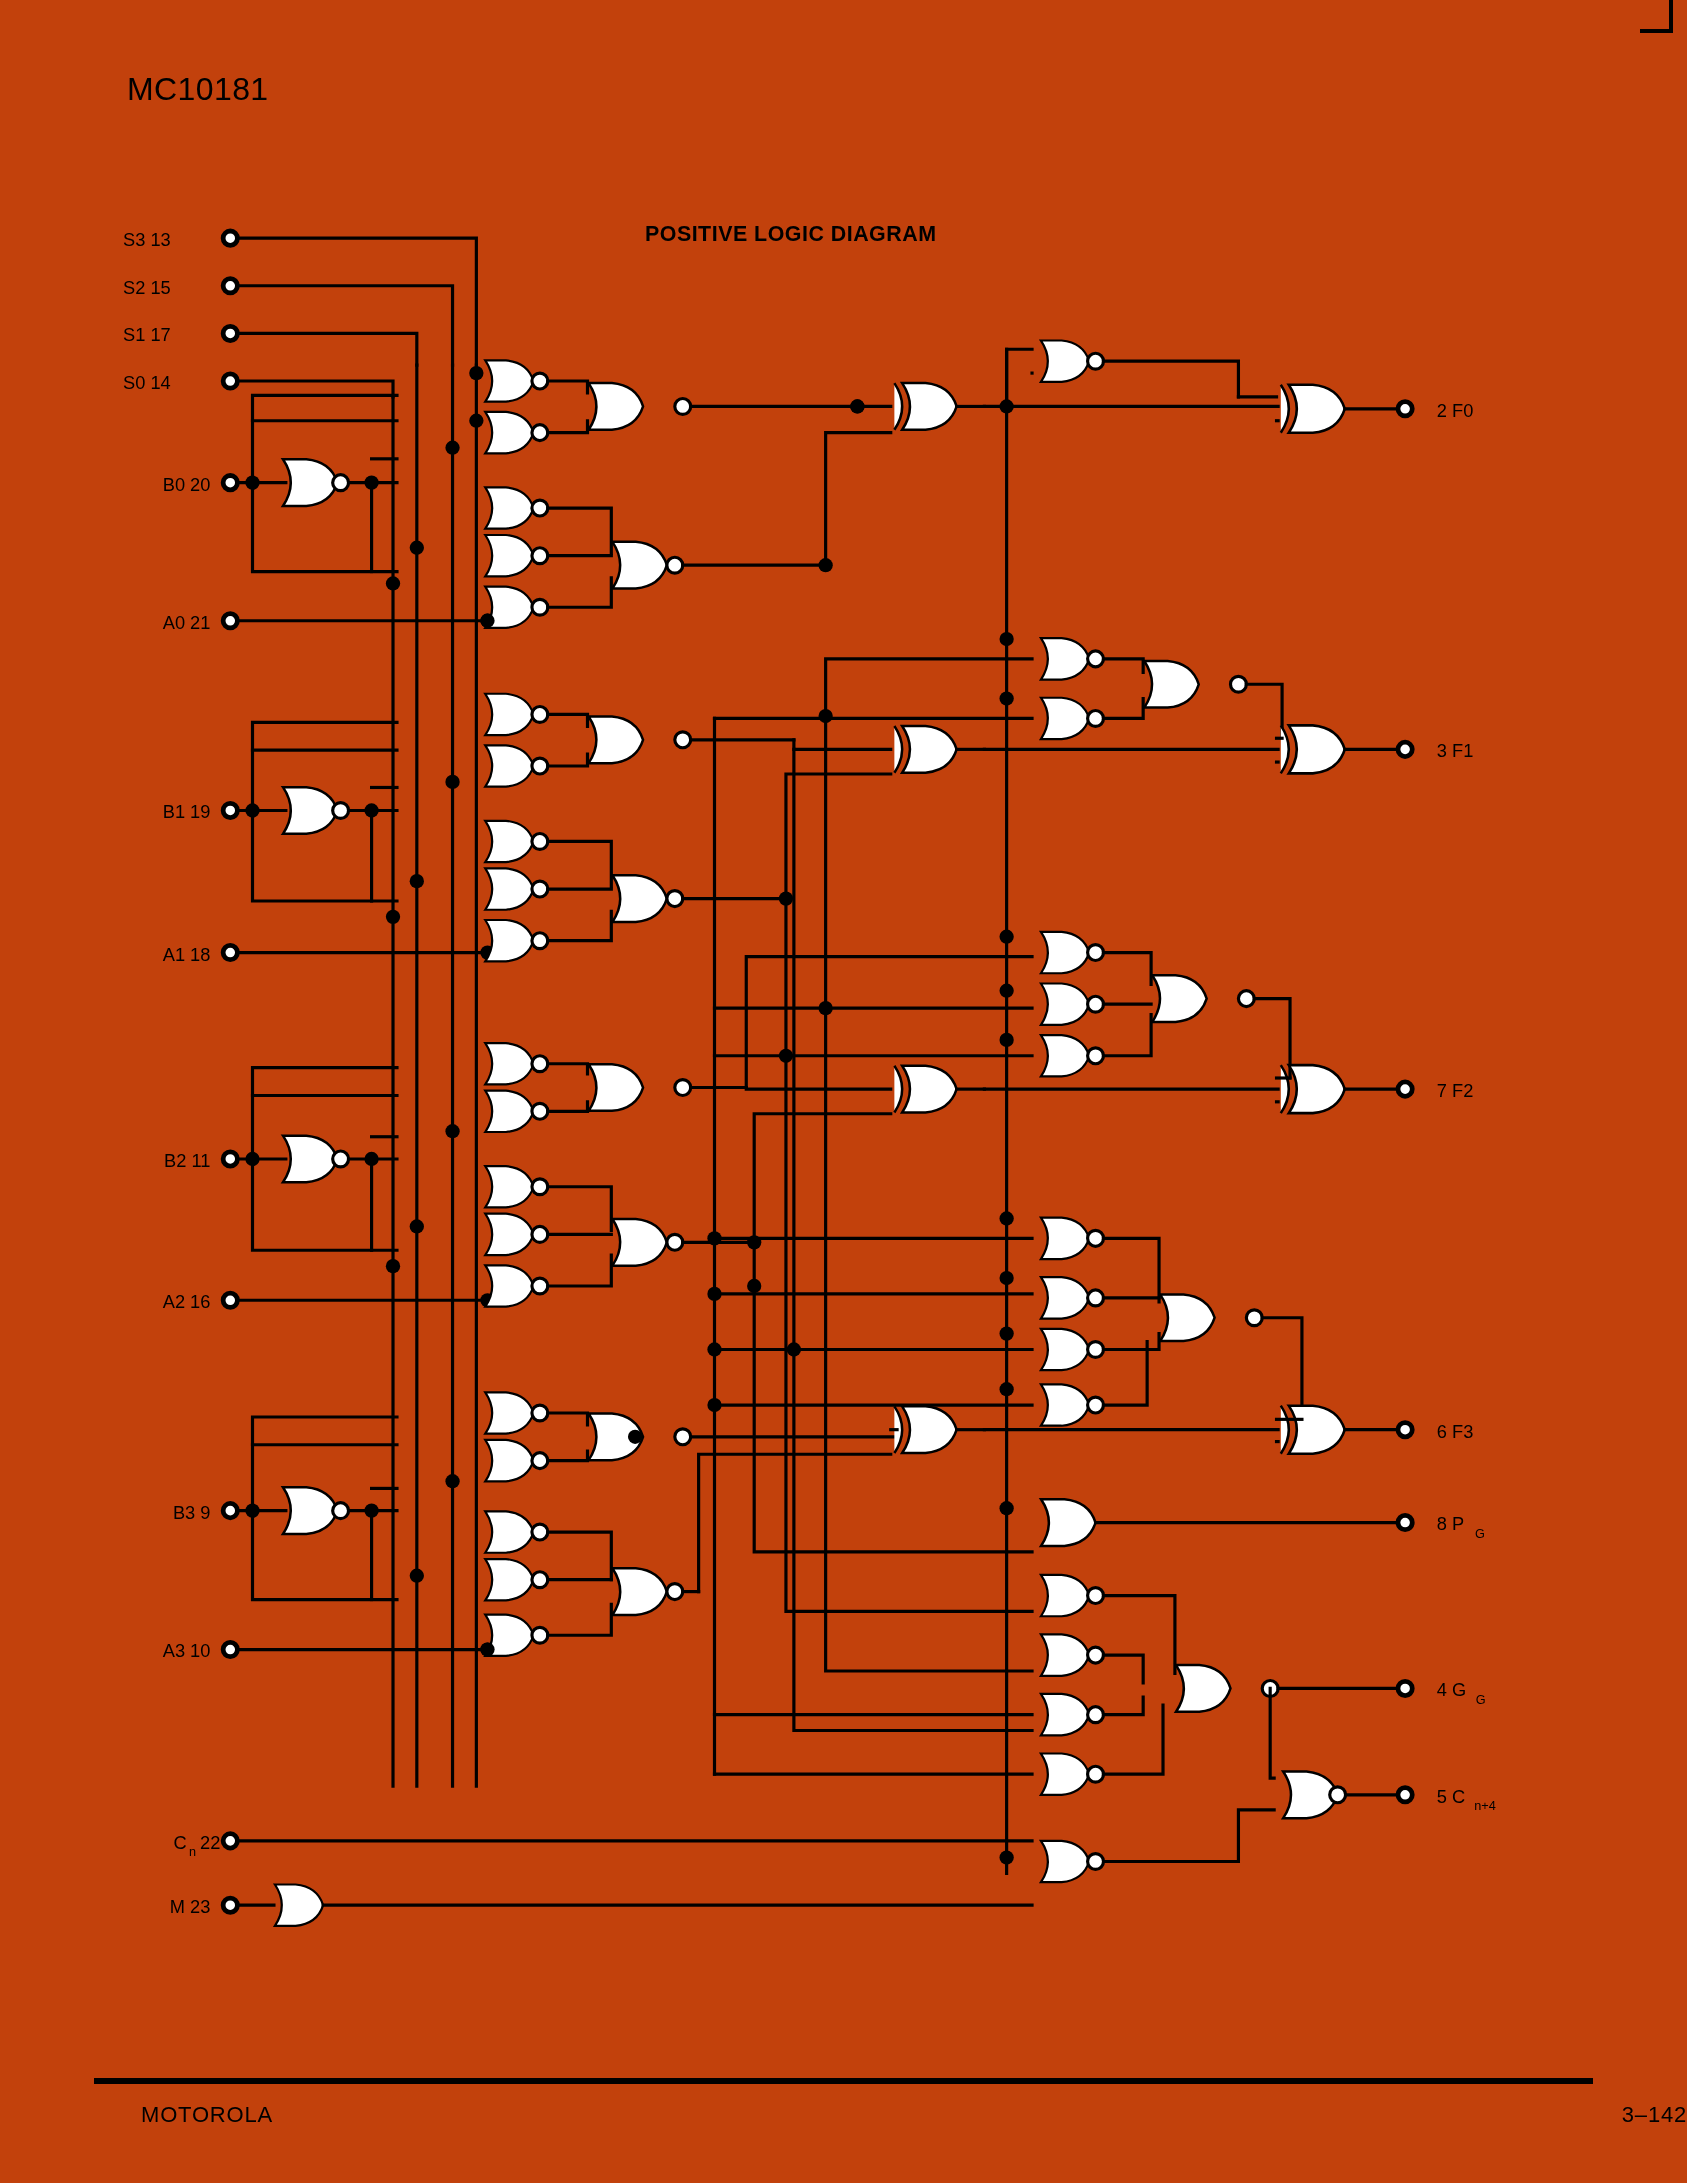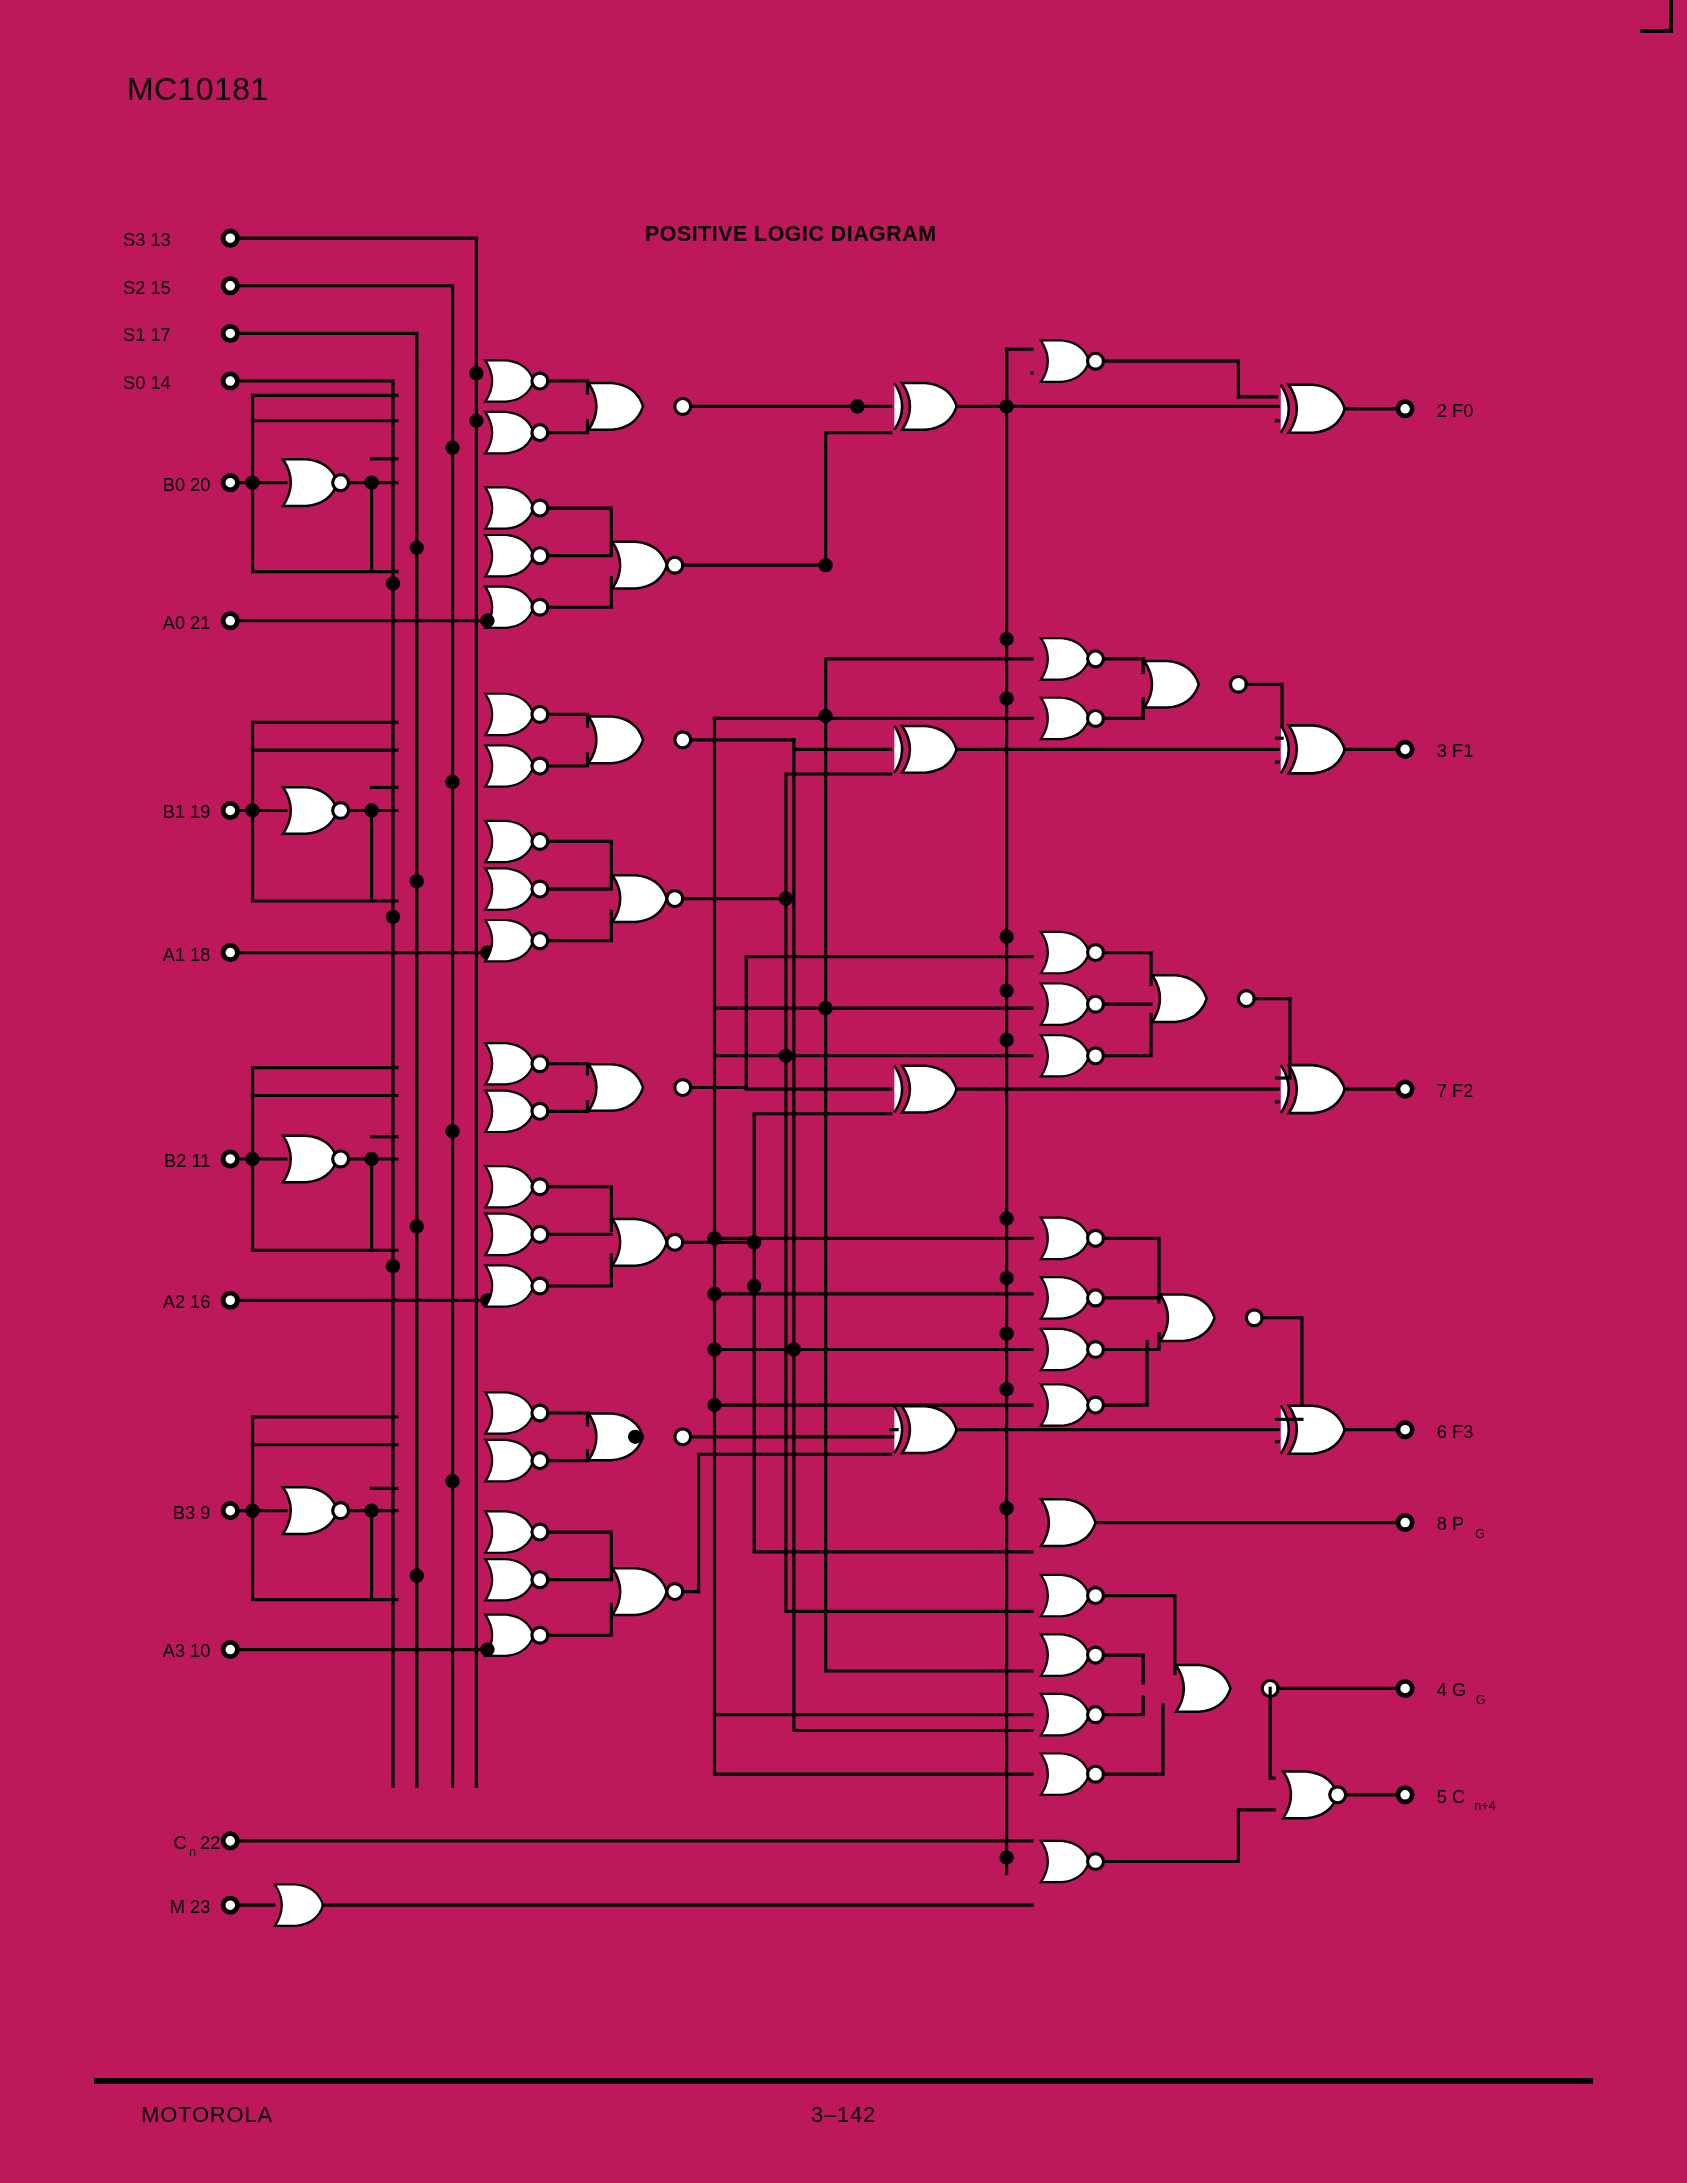"MC10181" .page { background: #be185d -> #c2410c }
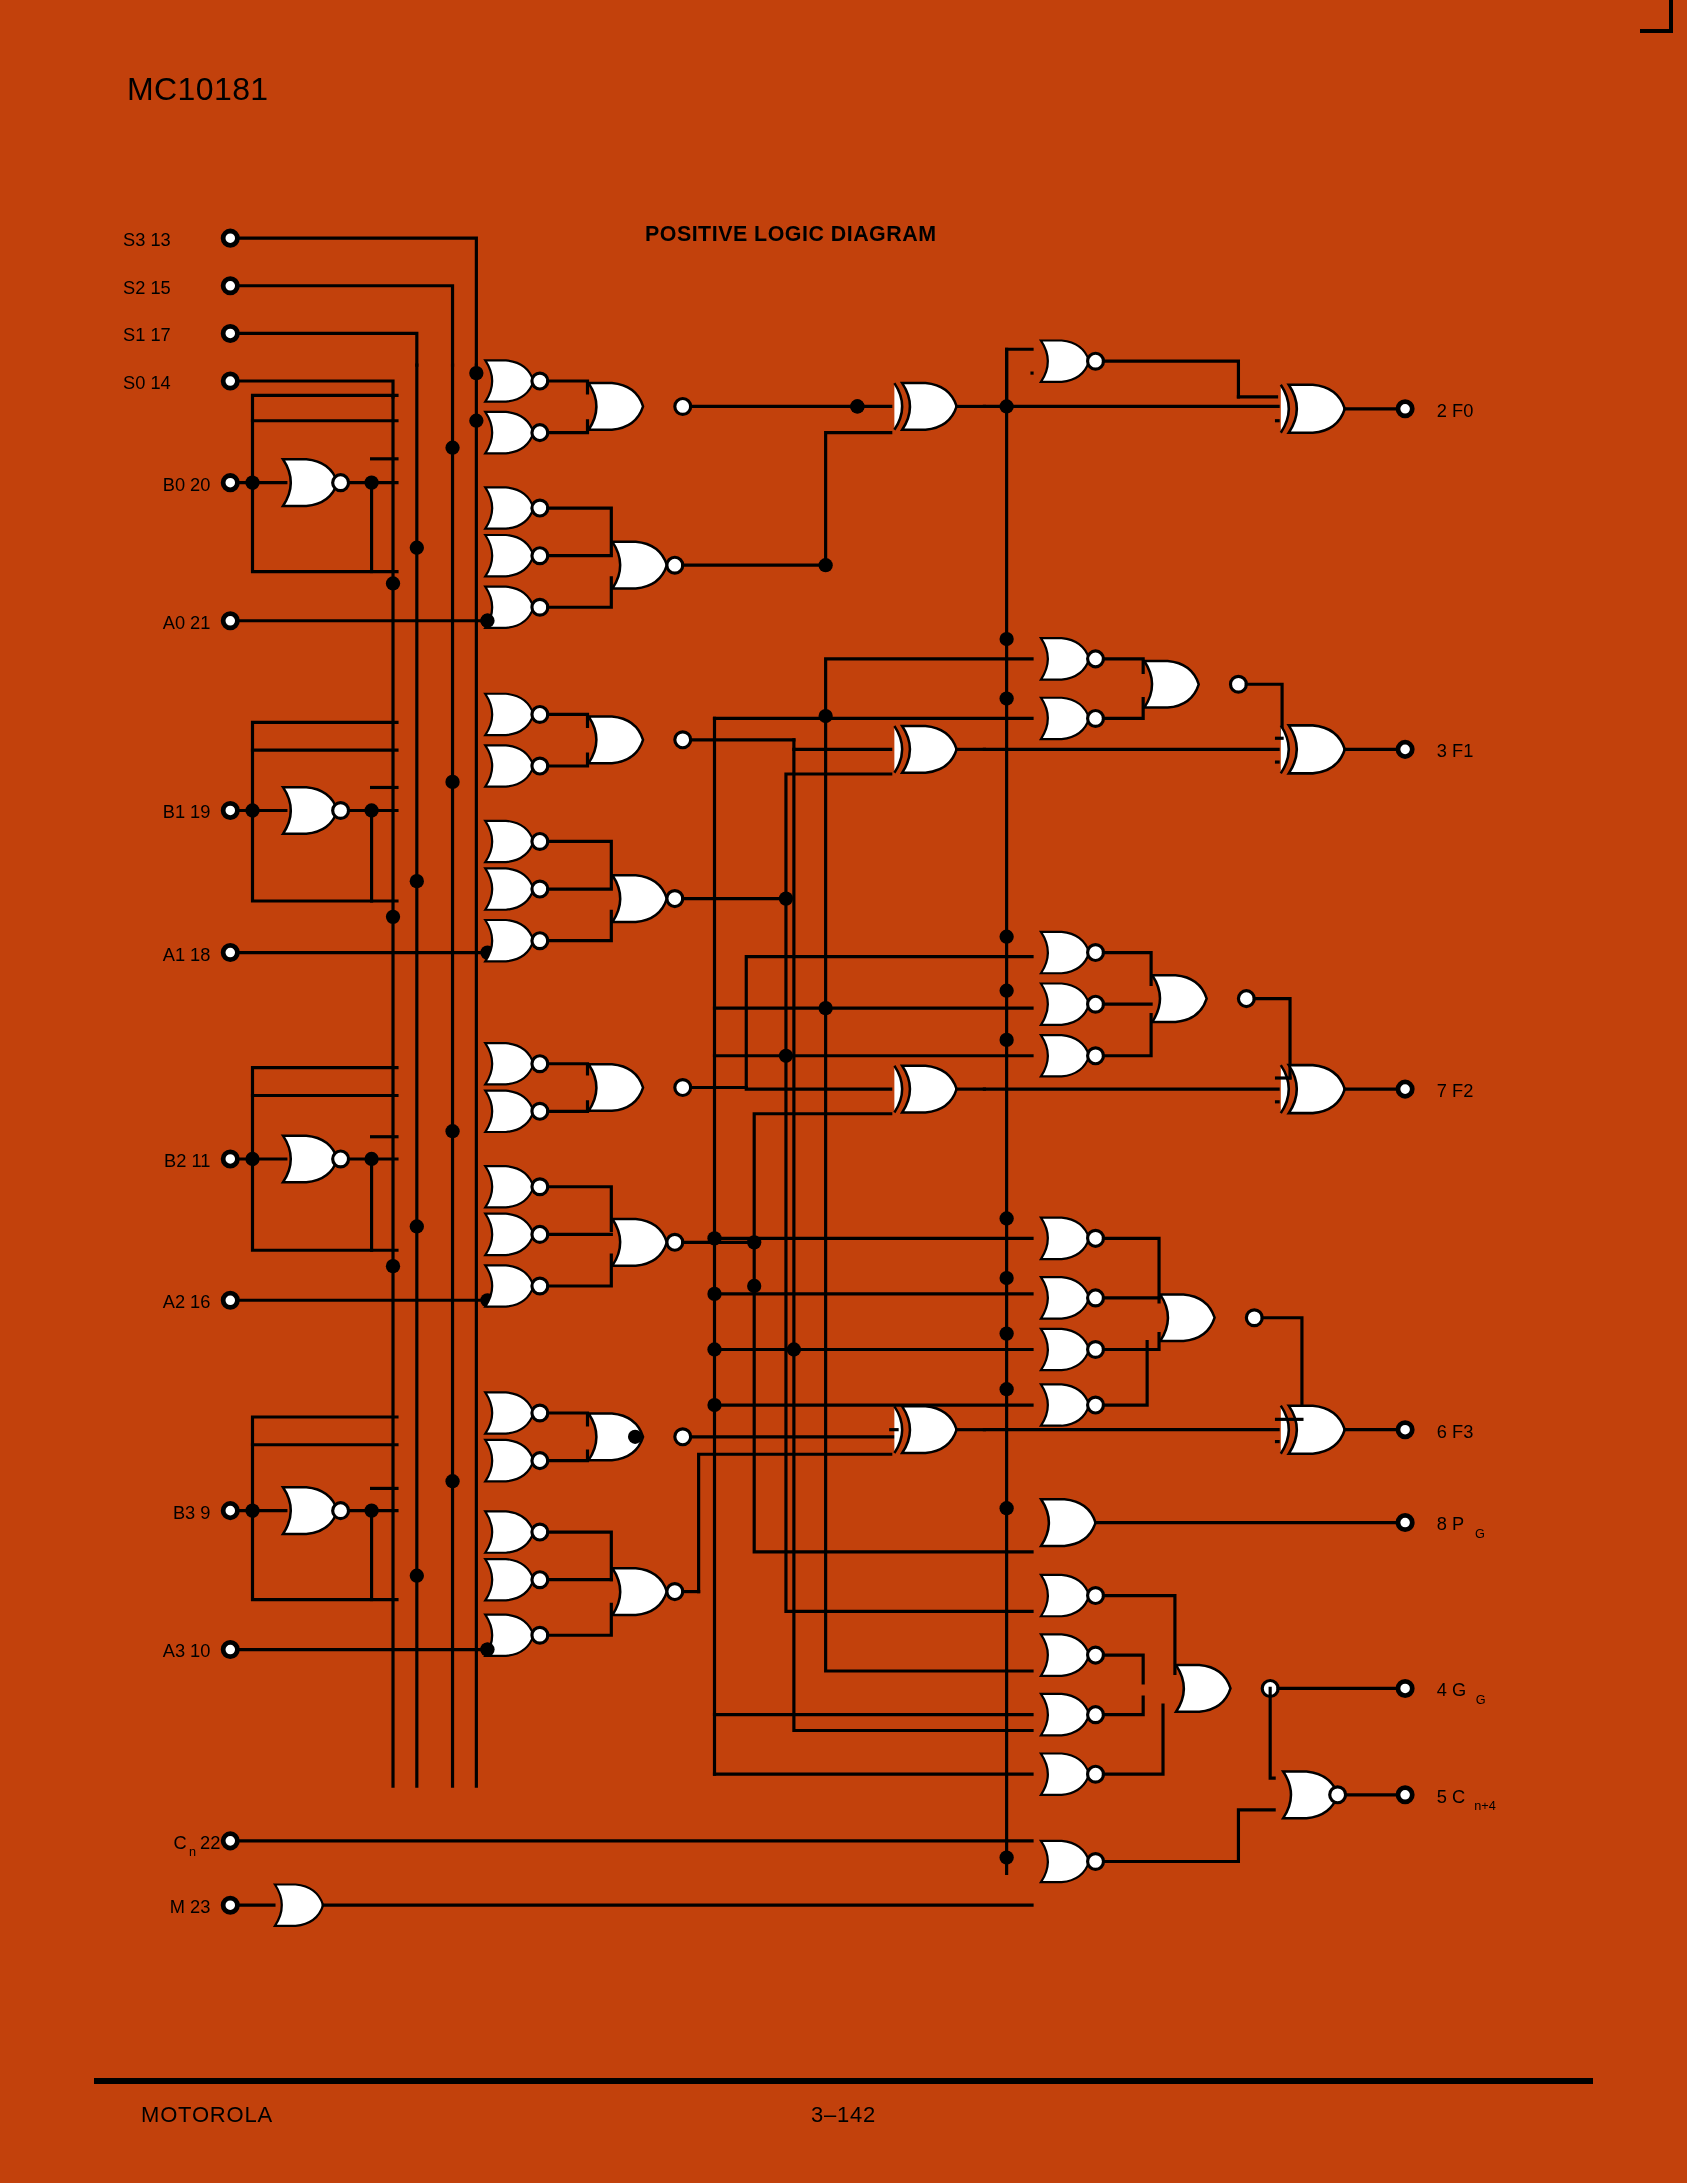"3–142" #footer-center { text-align: center -> right }
